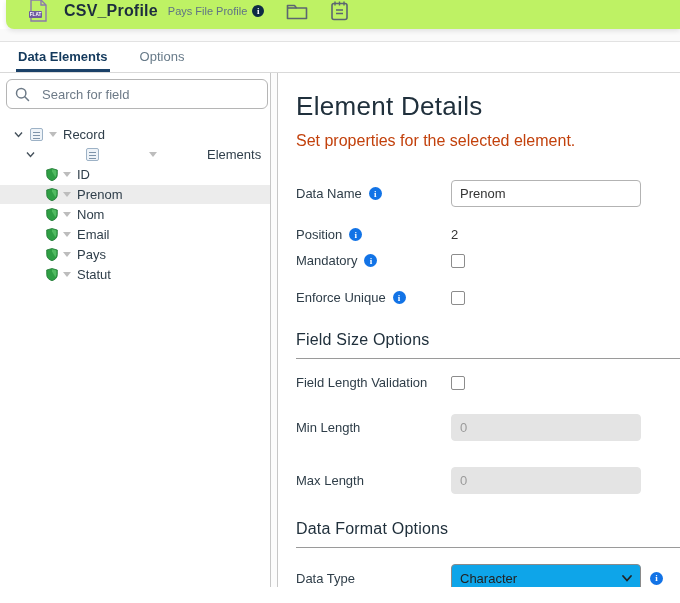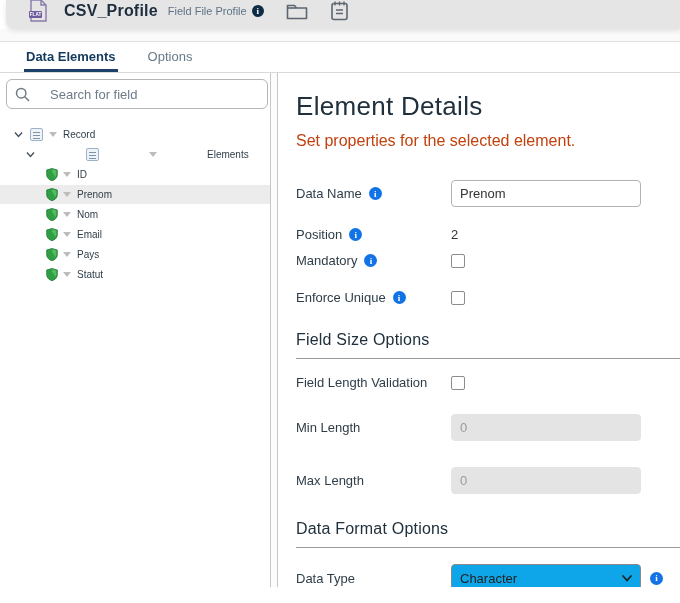"CSV_Profile" .header-card { background: #e5e5e5 -> #bef264 }
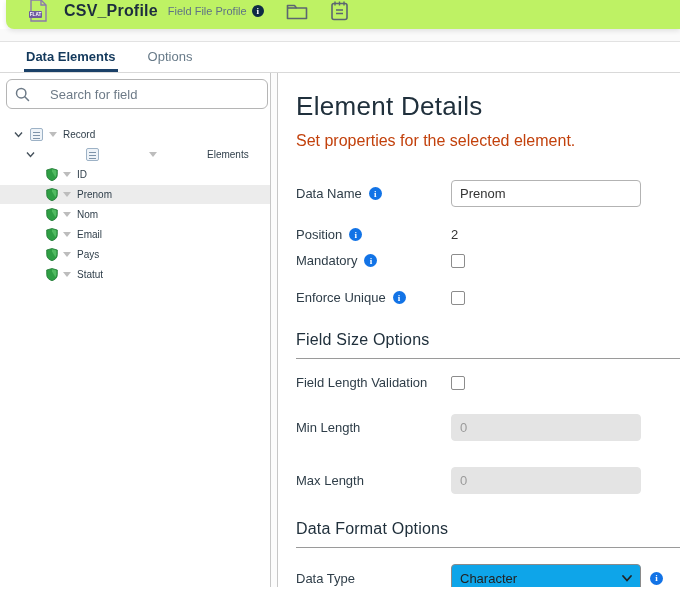"Field File Profile" span.subtitle { text: Field -> Pays }
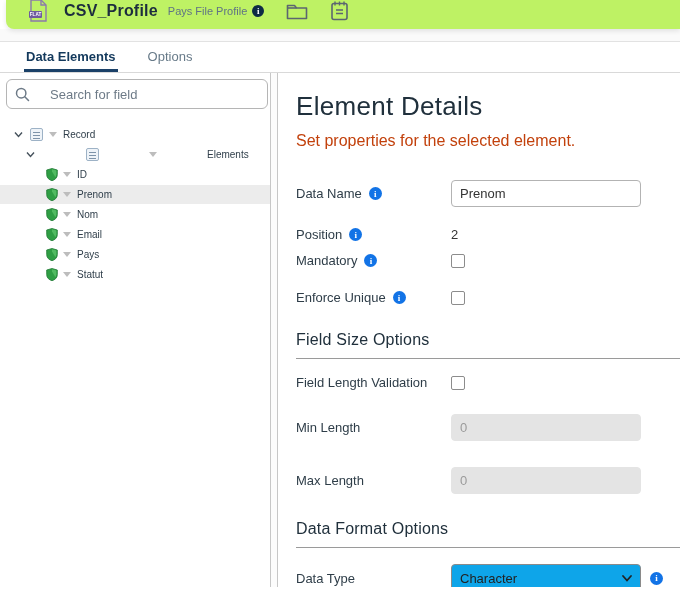"Data Elements" .tabs { padding-left: 24px -> 16px }
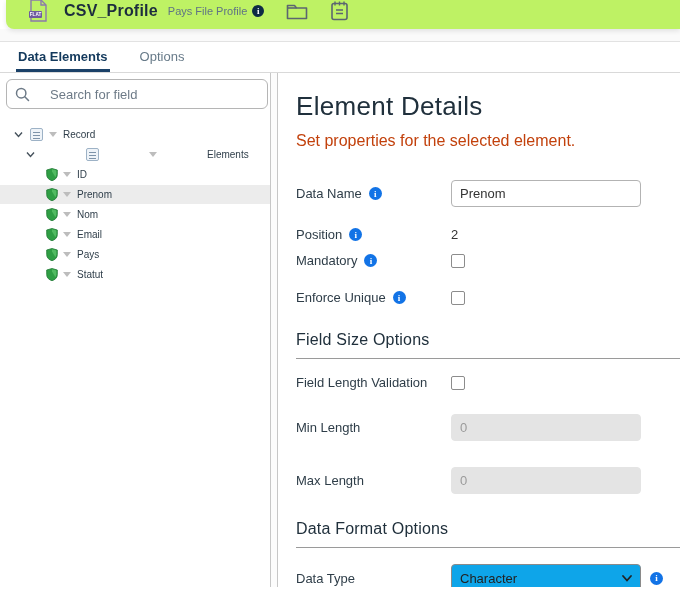"Search for field" .search-box input { margin-left: 20px -> 12px }
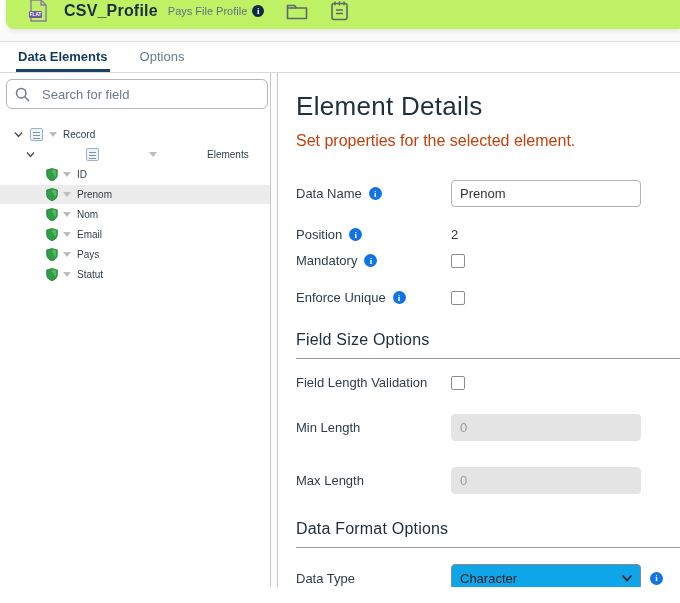"Record" .tree { font-size: 10px -> 13px }
